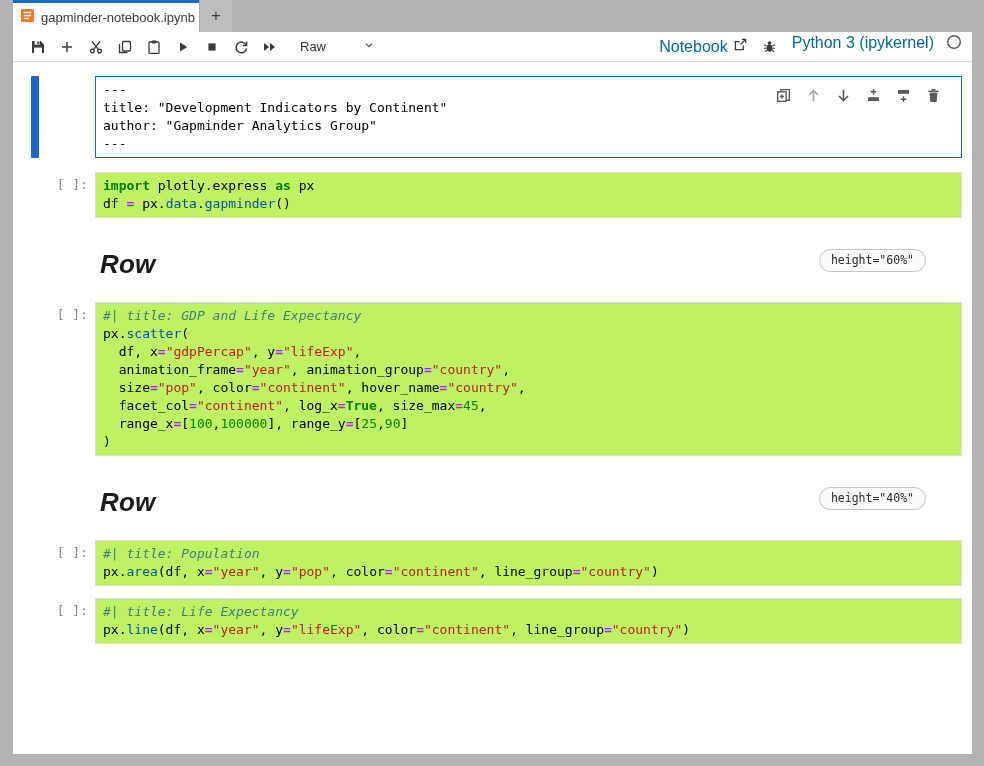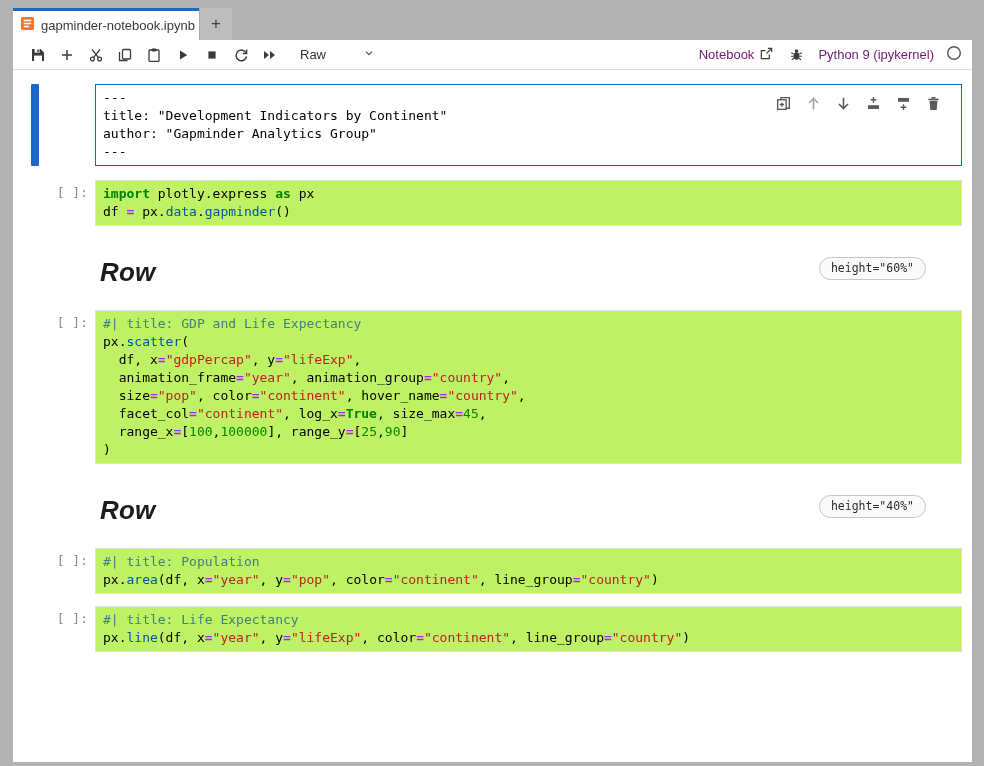"gapminder-notebook.ipynb" .window { top: 8px -> 0 }
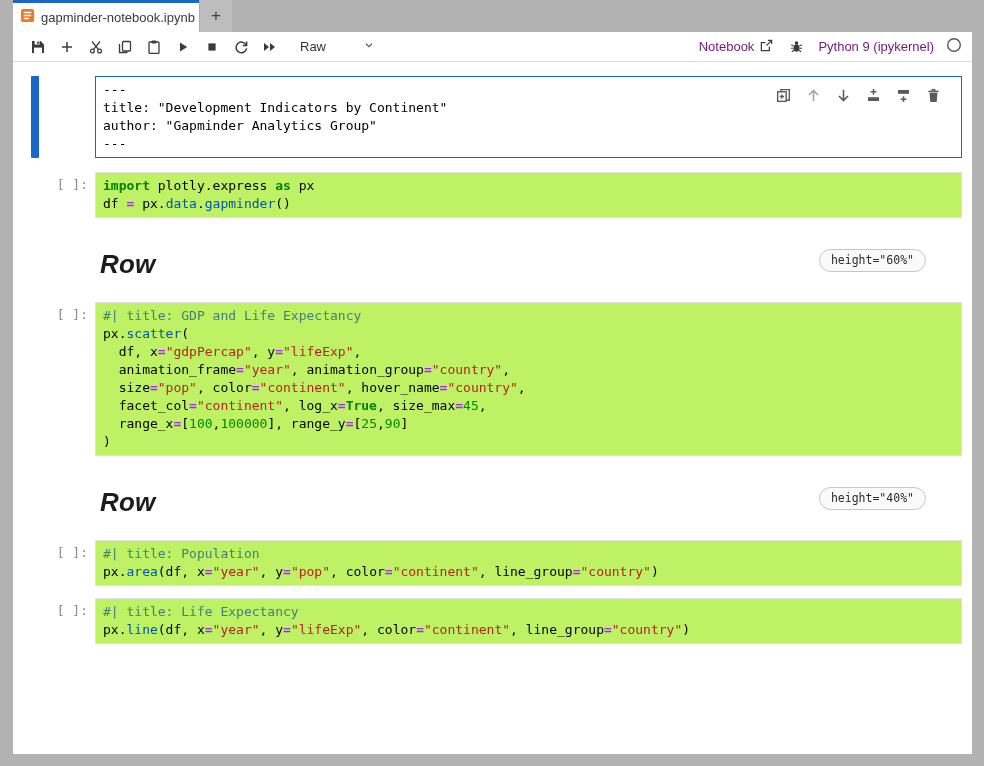"Notebook" .toolbar-right { align-items: center -> none; color: #701a75 -> #0369a1; font-size: 13px -> 16px }
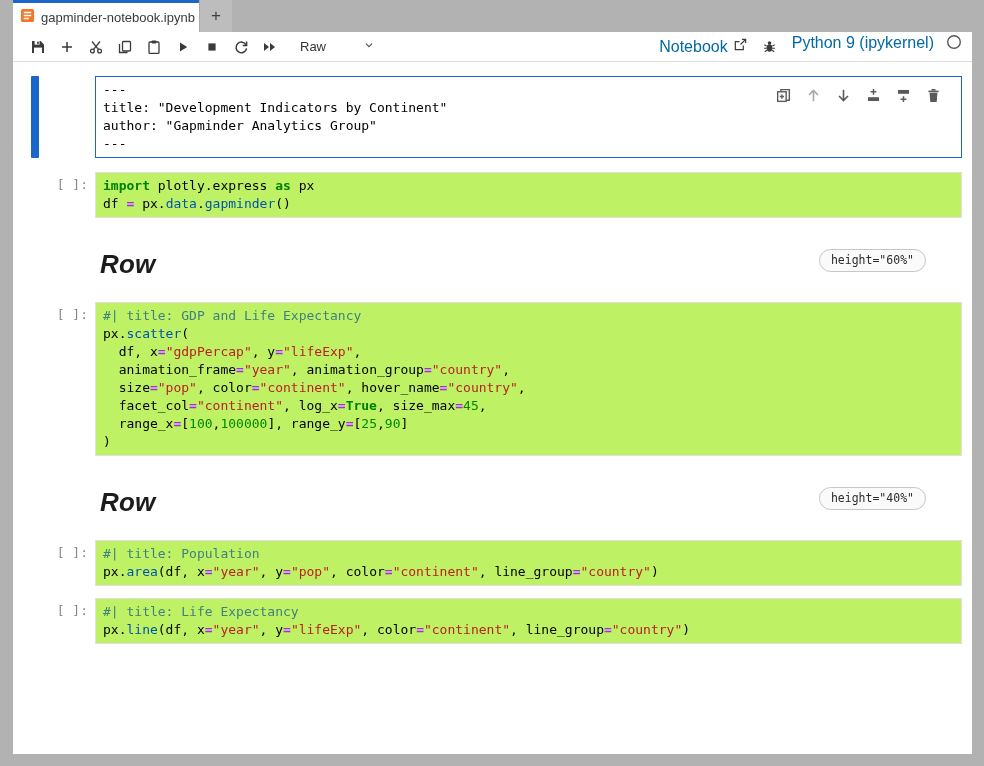"Python 9 (ipykernel)" span { text: 9 -> 3 }
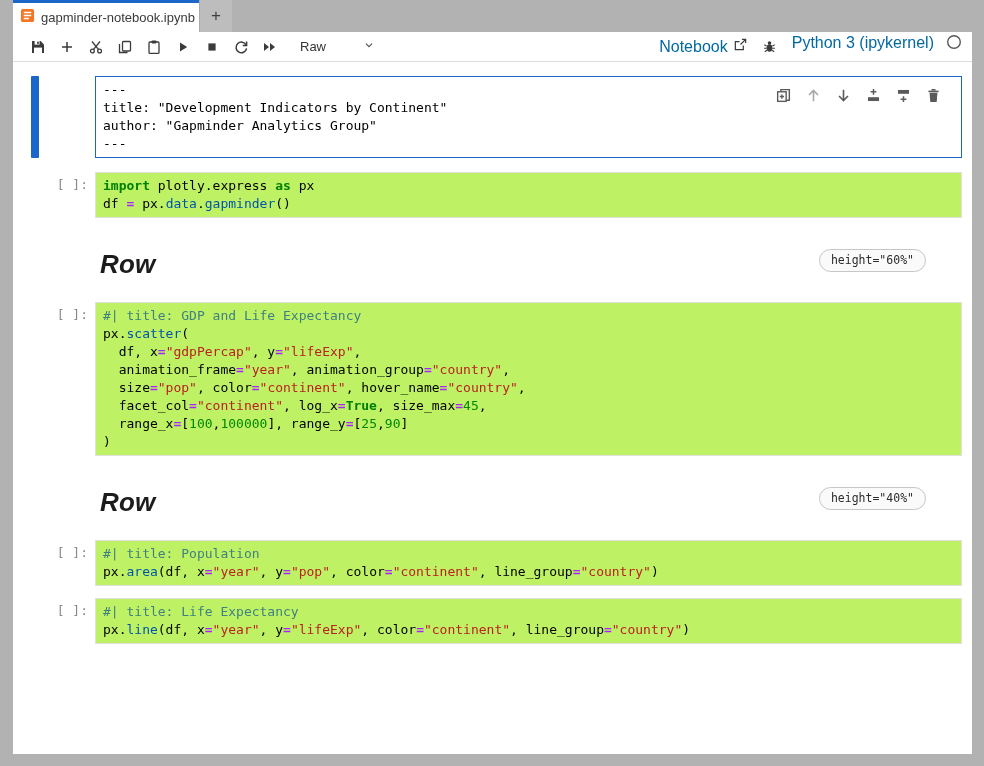"#| title: GDP and Life" .tok-cmt { font-style: none -> italic }
